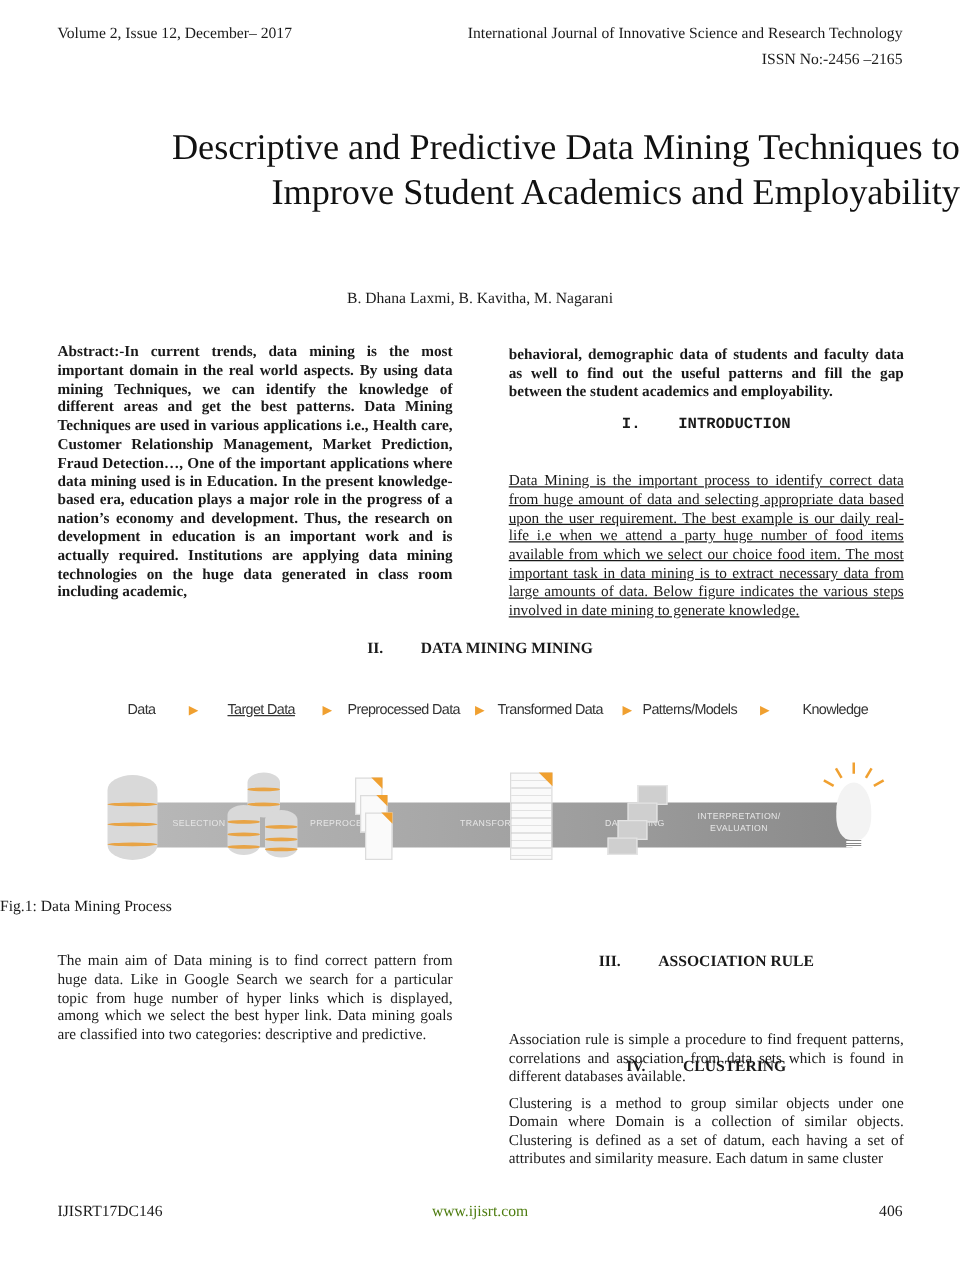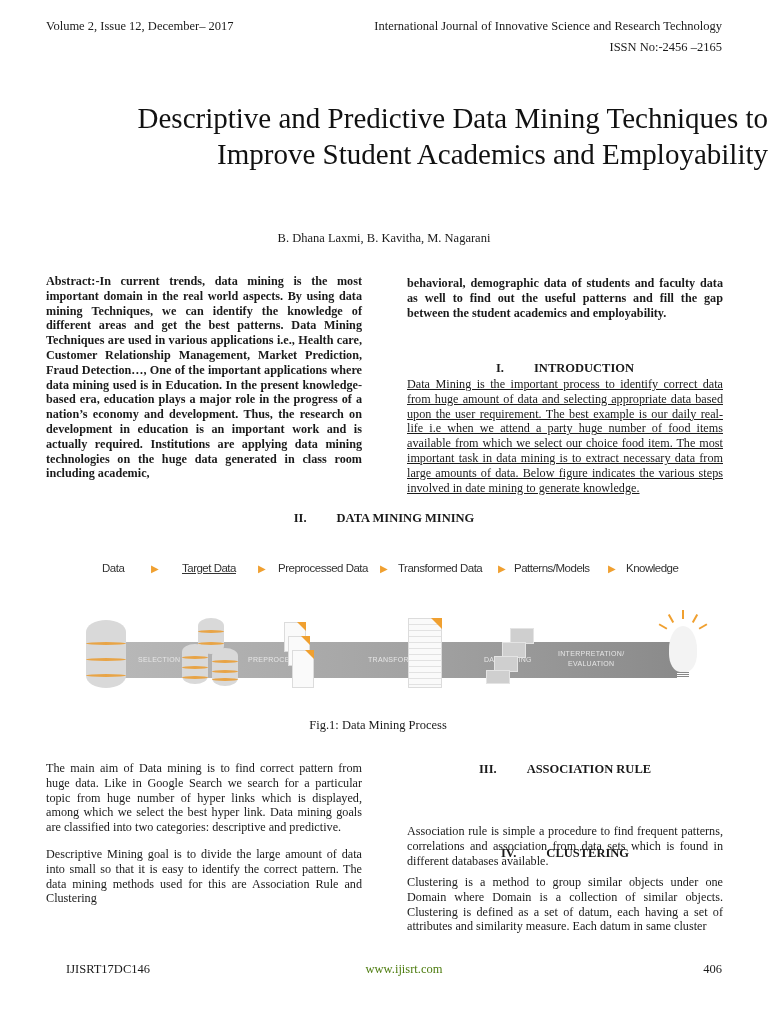"I. INTRODUCTION" div.abs { font-family: none -> Liberation Mono, monospace; top: 361px -> 332px }
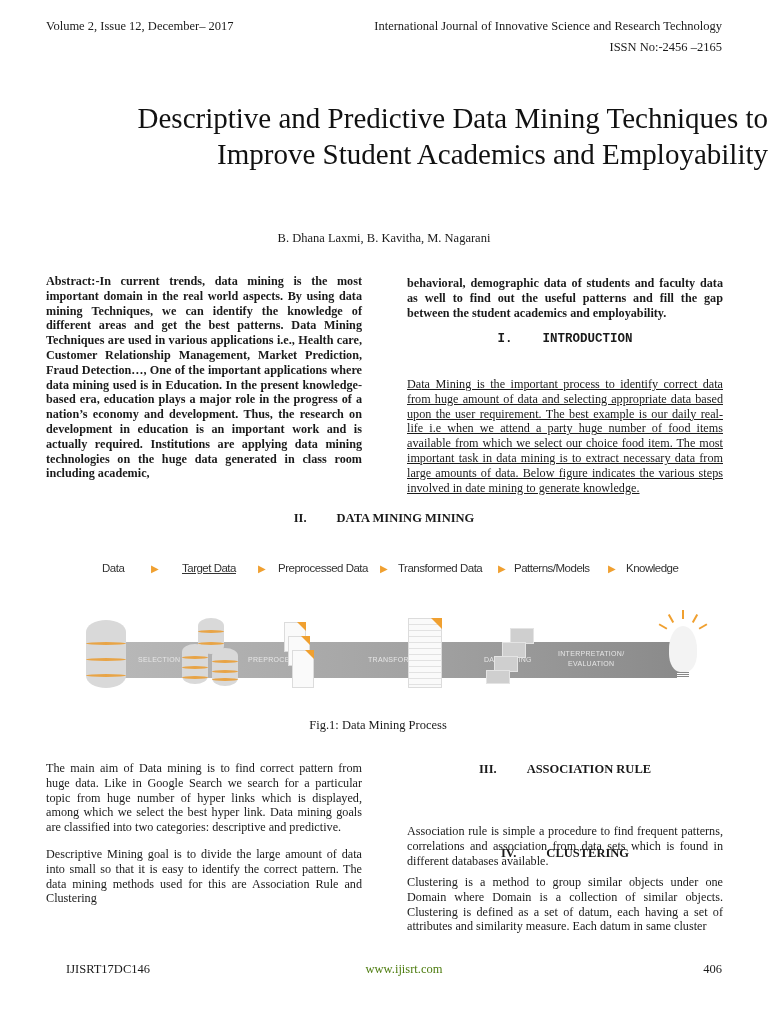"Knowledge" span { left: 564px -> 580px }
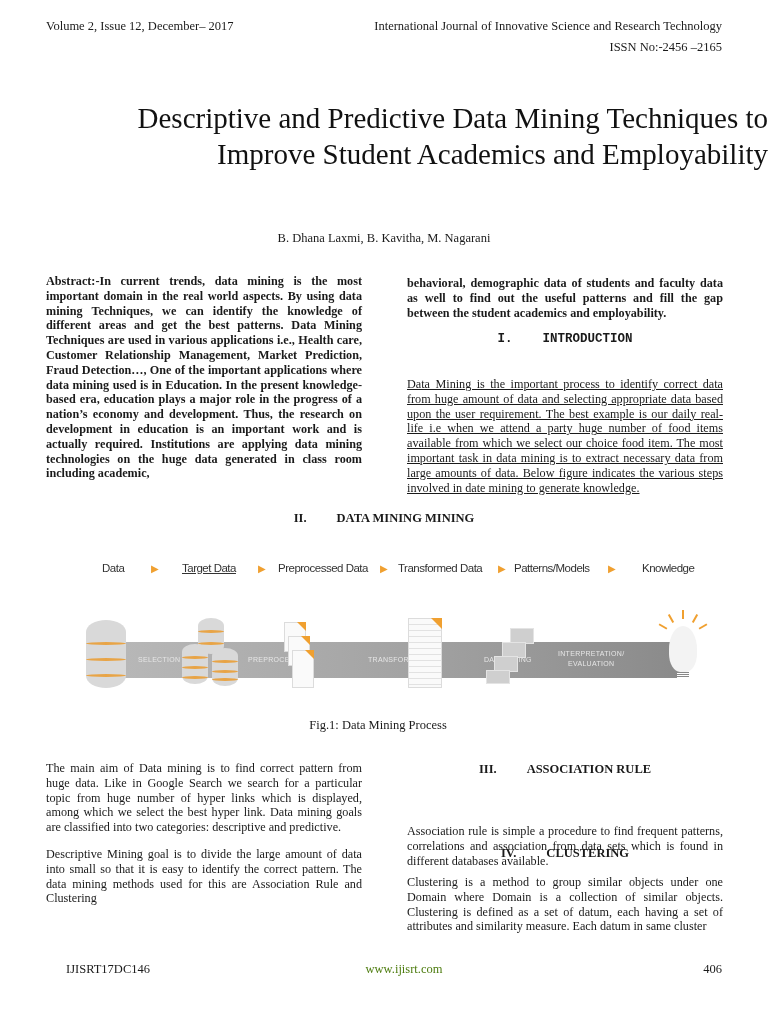"Fig.1: Data Mining Process" .caption { text-align: center -> none }
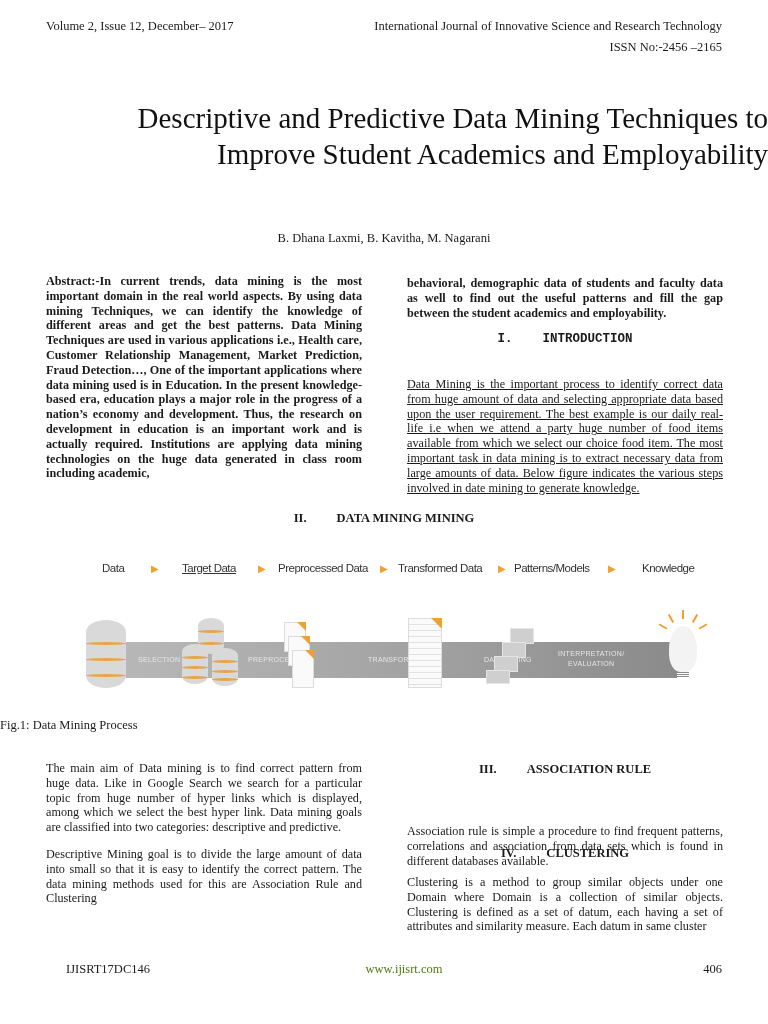"Descriptive Mining goal is to" p { html: <p>Descriptive Mining goal is to divide the large amount of data into small so that it is easy to identify the correct pattern. The data mining methods used for this are Association Rule and Clustering</p> -> none }
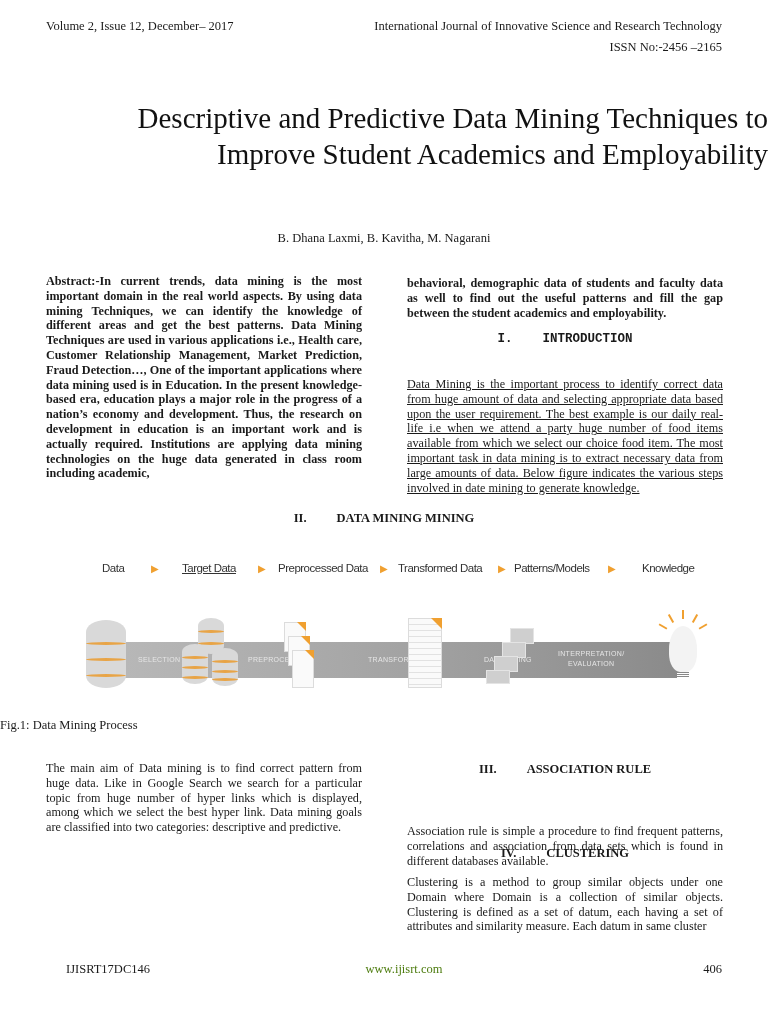"IJISRT17DC146" .footer { margin-left: 20px -> none }
